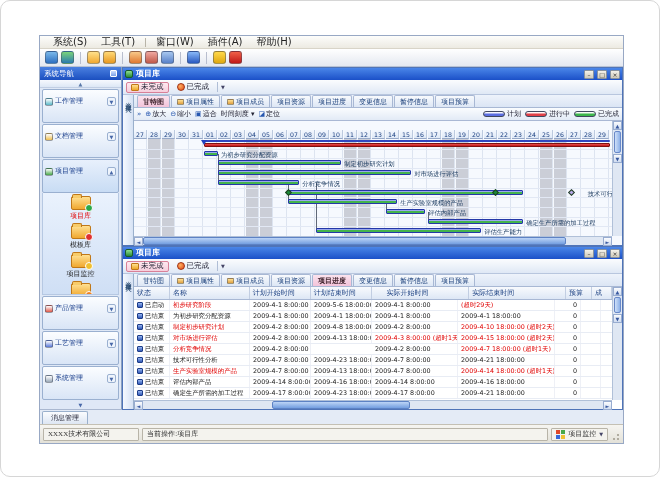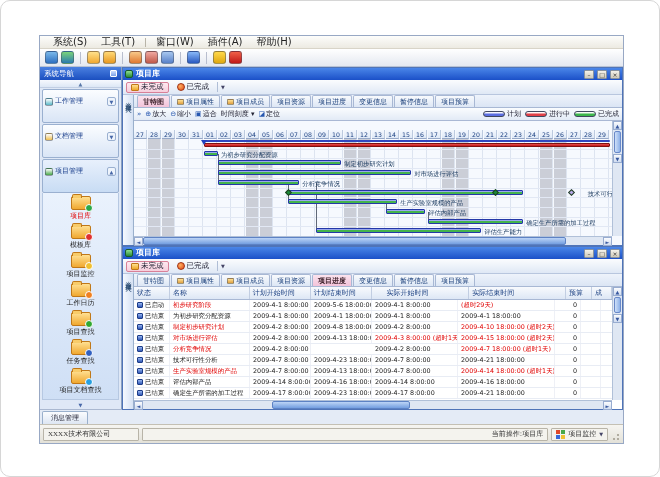"产品管理" div { html: none -> <div> <div> <span></span> <span>产品管理</span> <span>▼</span> </div> <div> <span></span> <span>工艺管理</span> <span>▼</span> </div> <div> <span></span> <span>系统管理</span> <span>▼</span> </div> </div> }
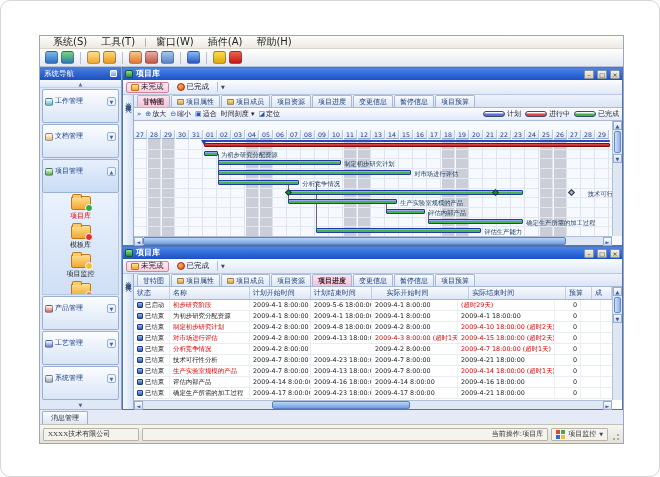"当前操作:项目库" .scell.grow { text-align: right -> none }
